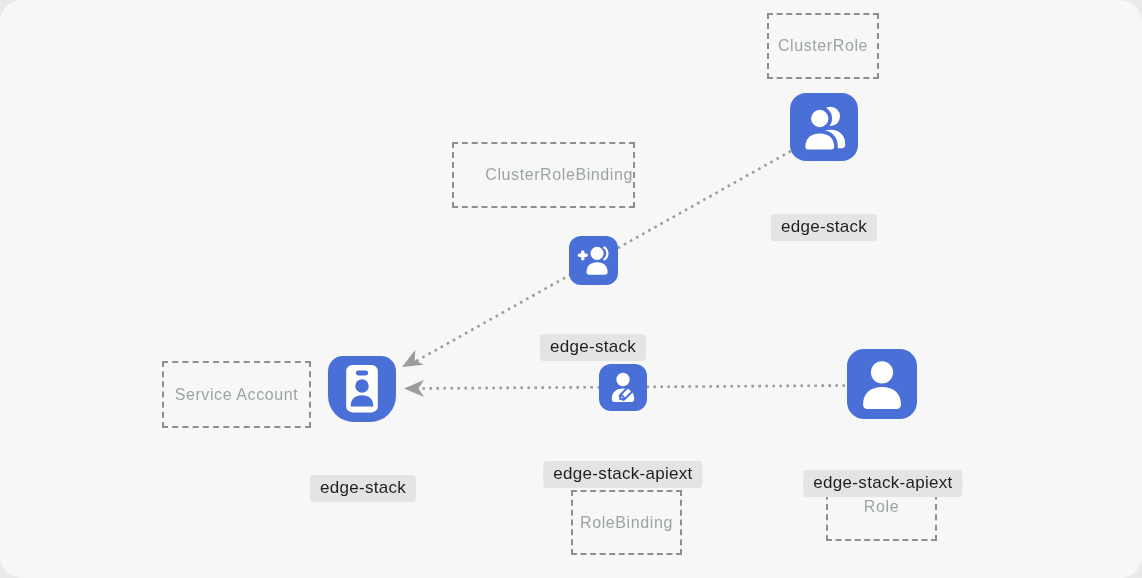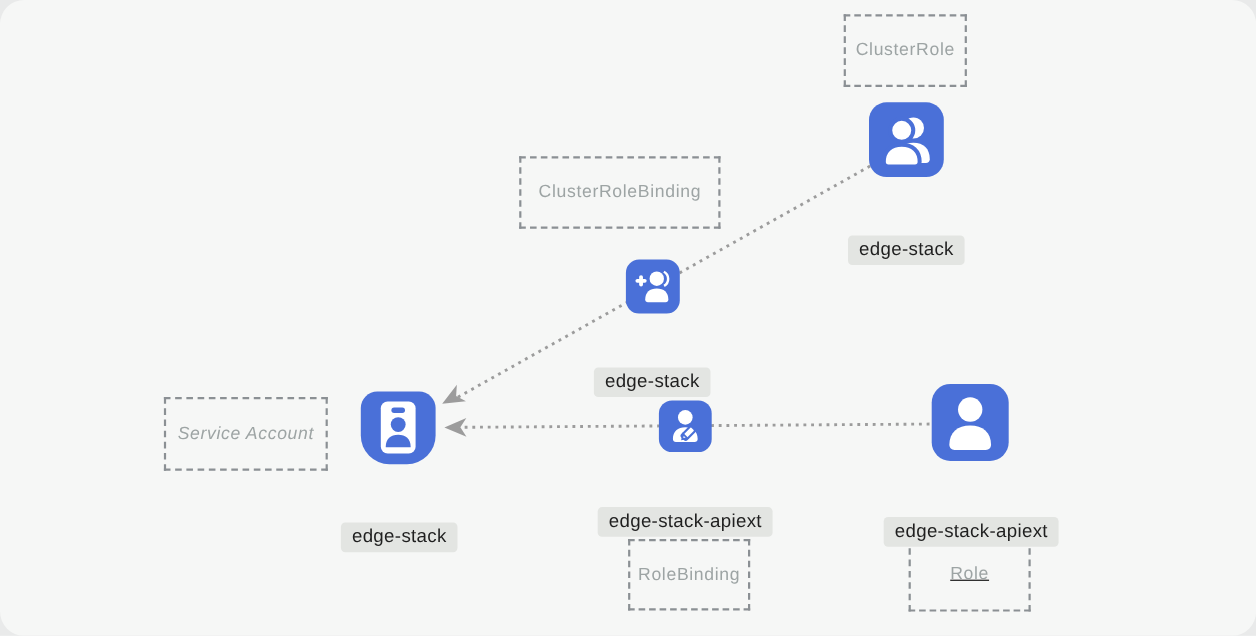"ClusterRoleBinding" #box-clusterrolebinding { justify-content: none -> flex-end; left: 472px -> 452px }
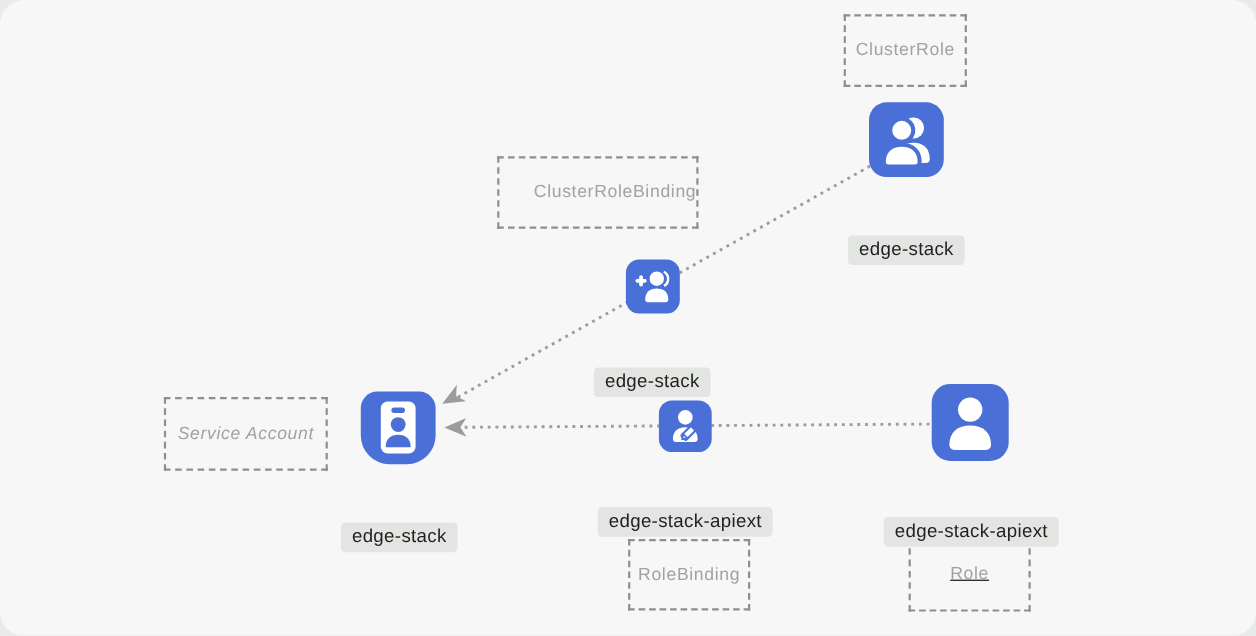"Service Account" #box-serviceaccount { font-style: italic -> none; left: 149px -> 162px }
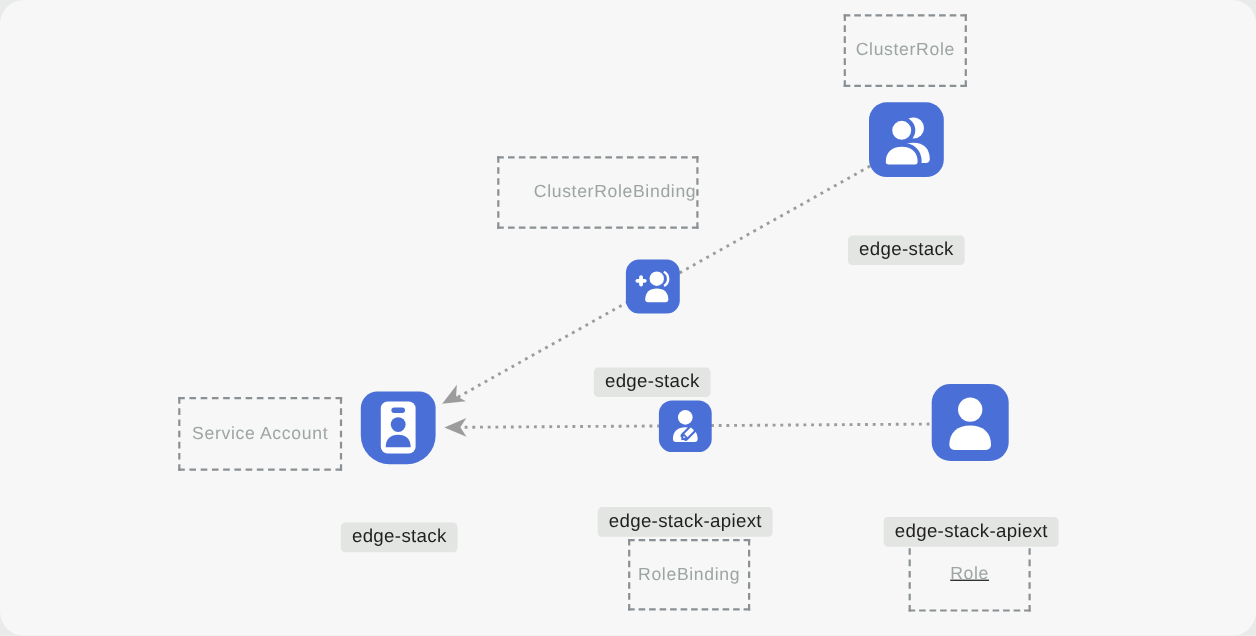"Role" #box-role { text-decoration: underline -> none; top: 488px -> 473px }
